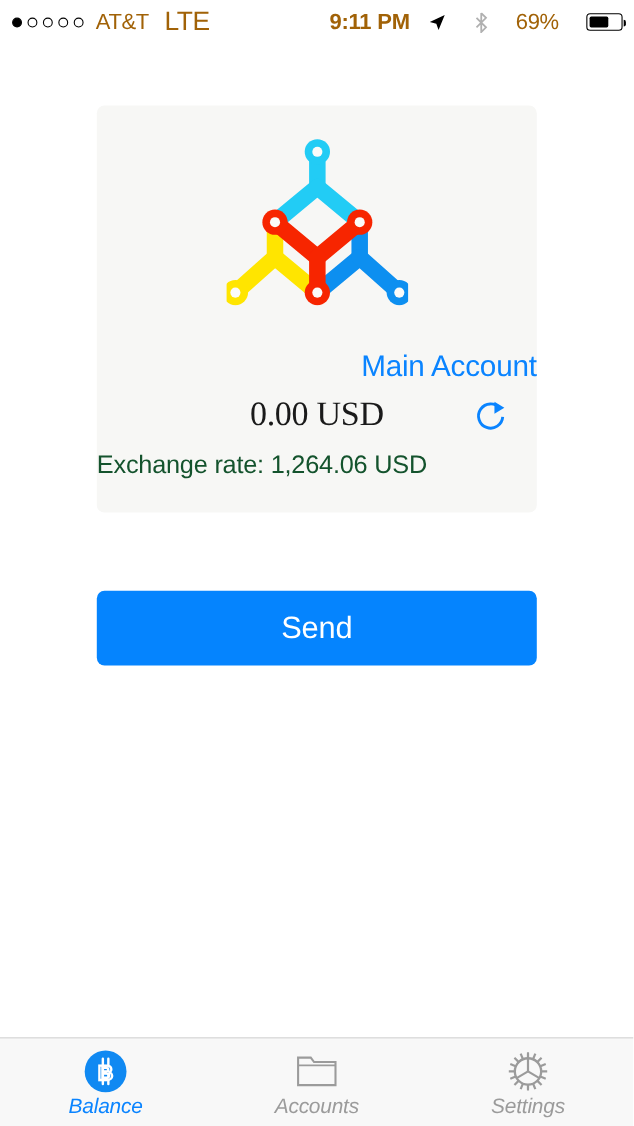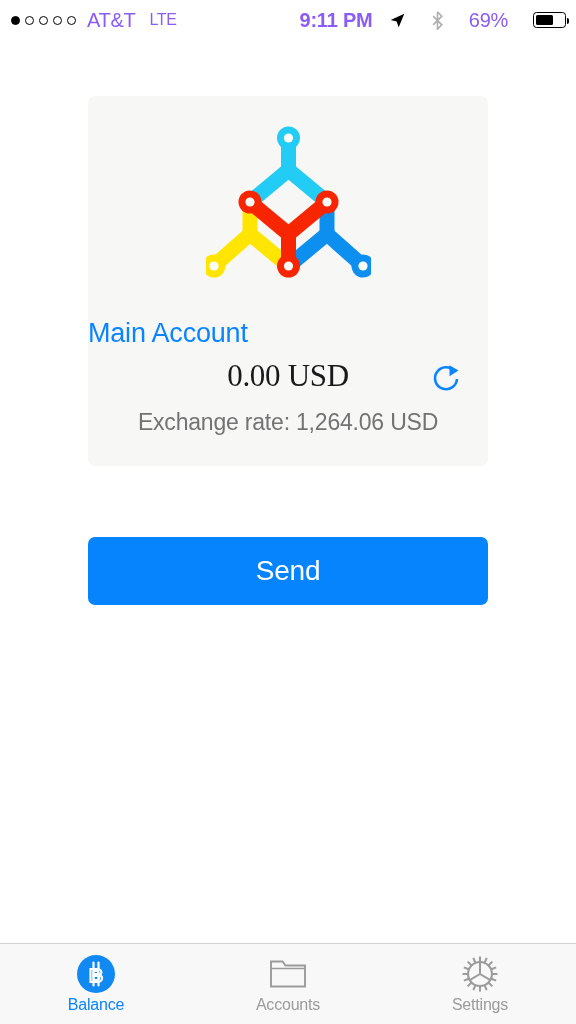"AT&T" .statusbar { color: #8b5cf6 -> #a16207 }
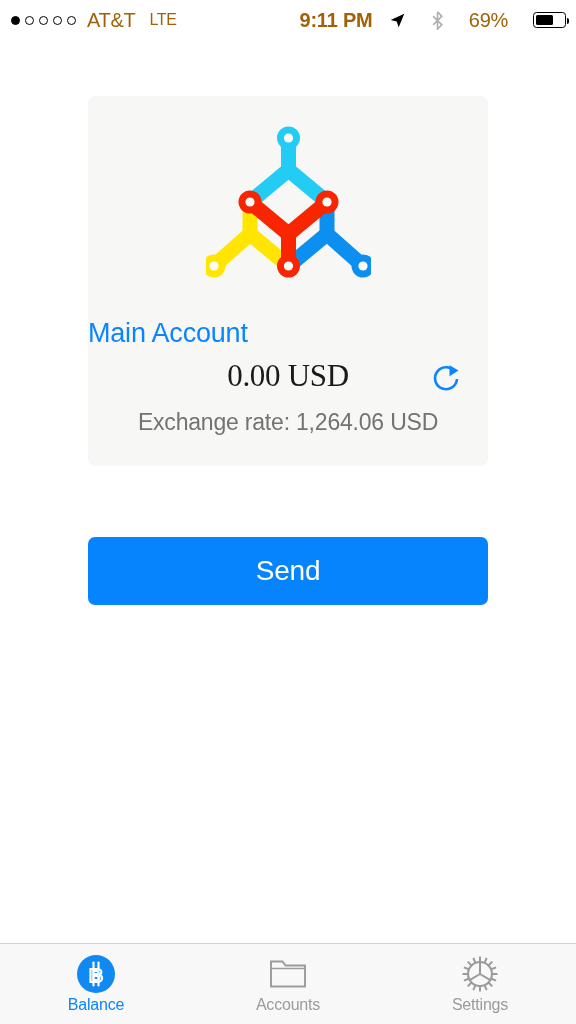"LTE" .lte { font-size: 16px -> 24px }
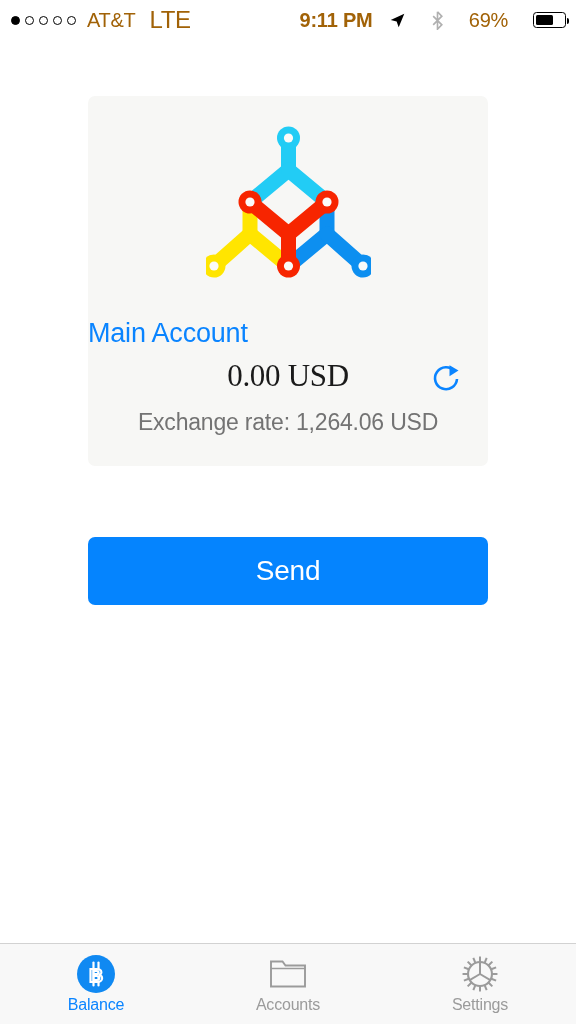"Main Account" .acct-name { text-align: left -> right }
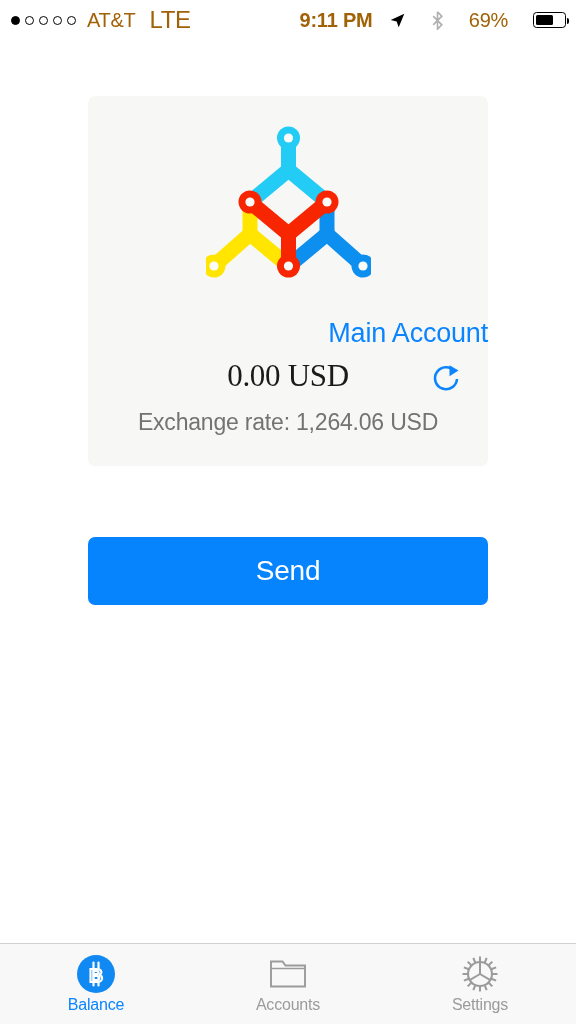"Exchange rate: 1,264.06 USD" .exchange-rate { color: #737373 -> #14532d; text-align: center -> left }
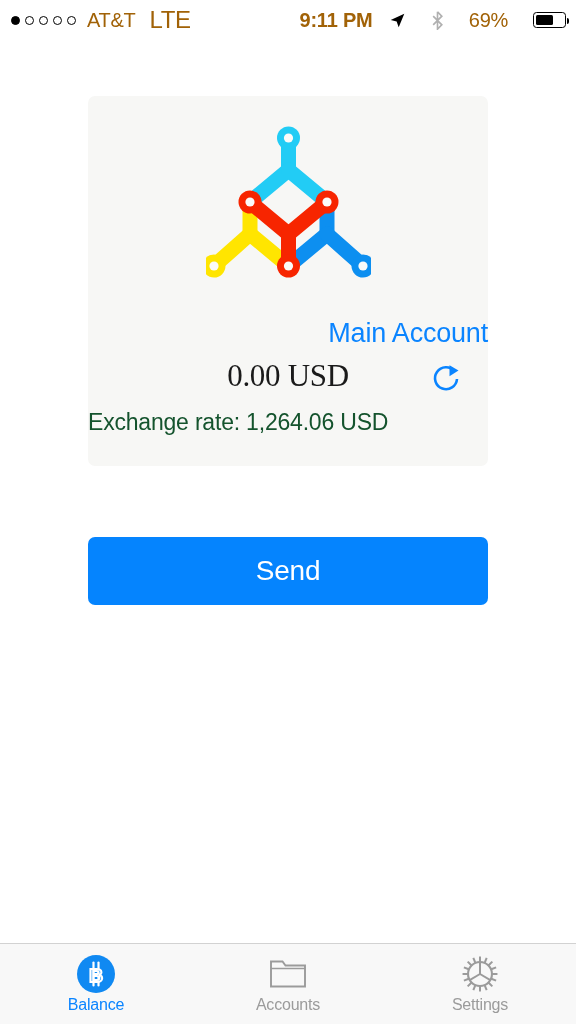"Balance" .tab-label { font-size: 16px -> 19px; font-style: none -> italic }
